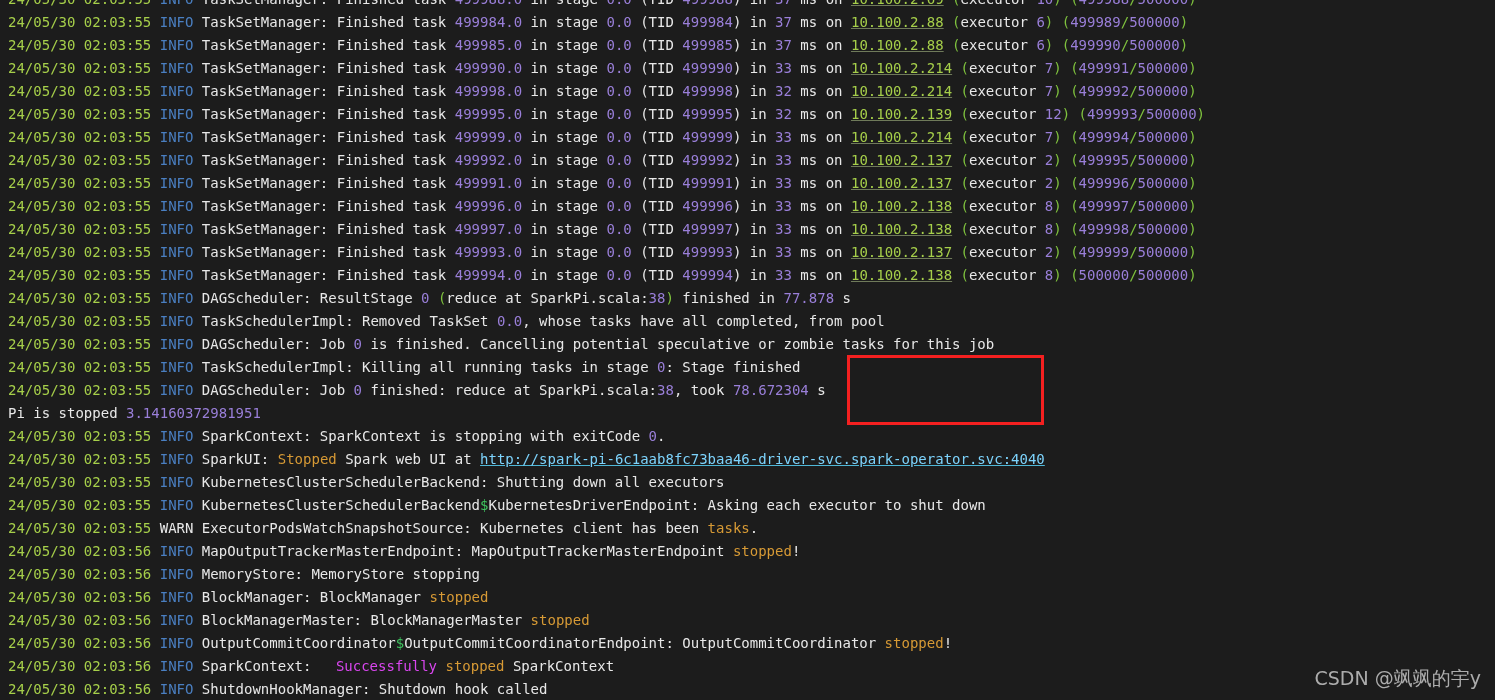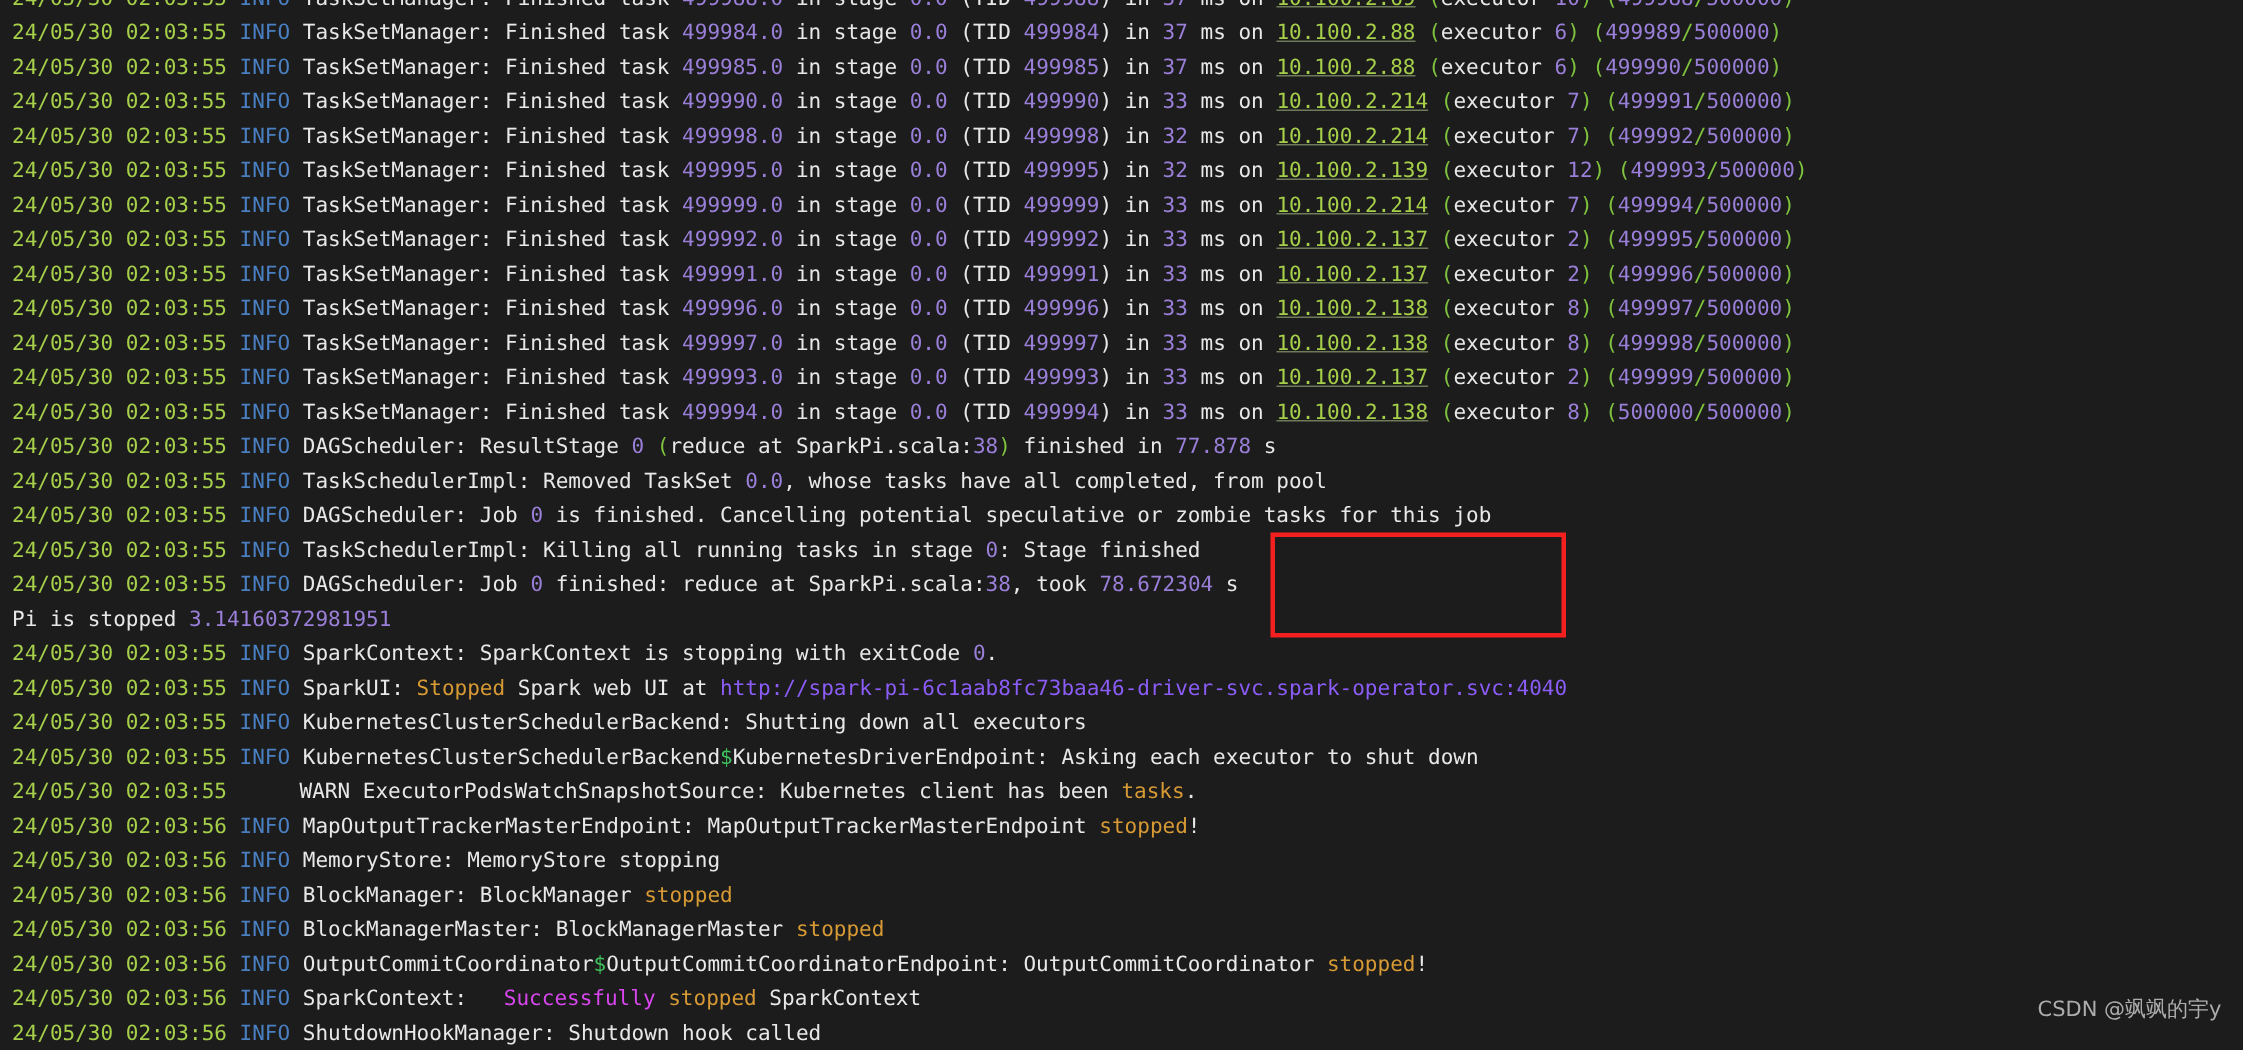"http://spark-pi-6c1aab8fc73baa46-driver-" .url { color: #8b5cf6 -> #7dd3fc; text-decoration: none -> underline }
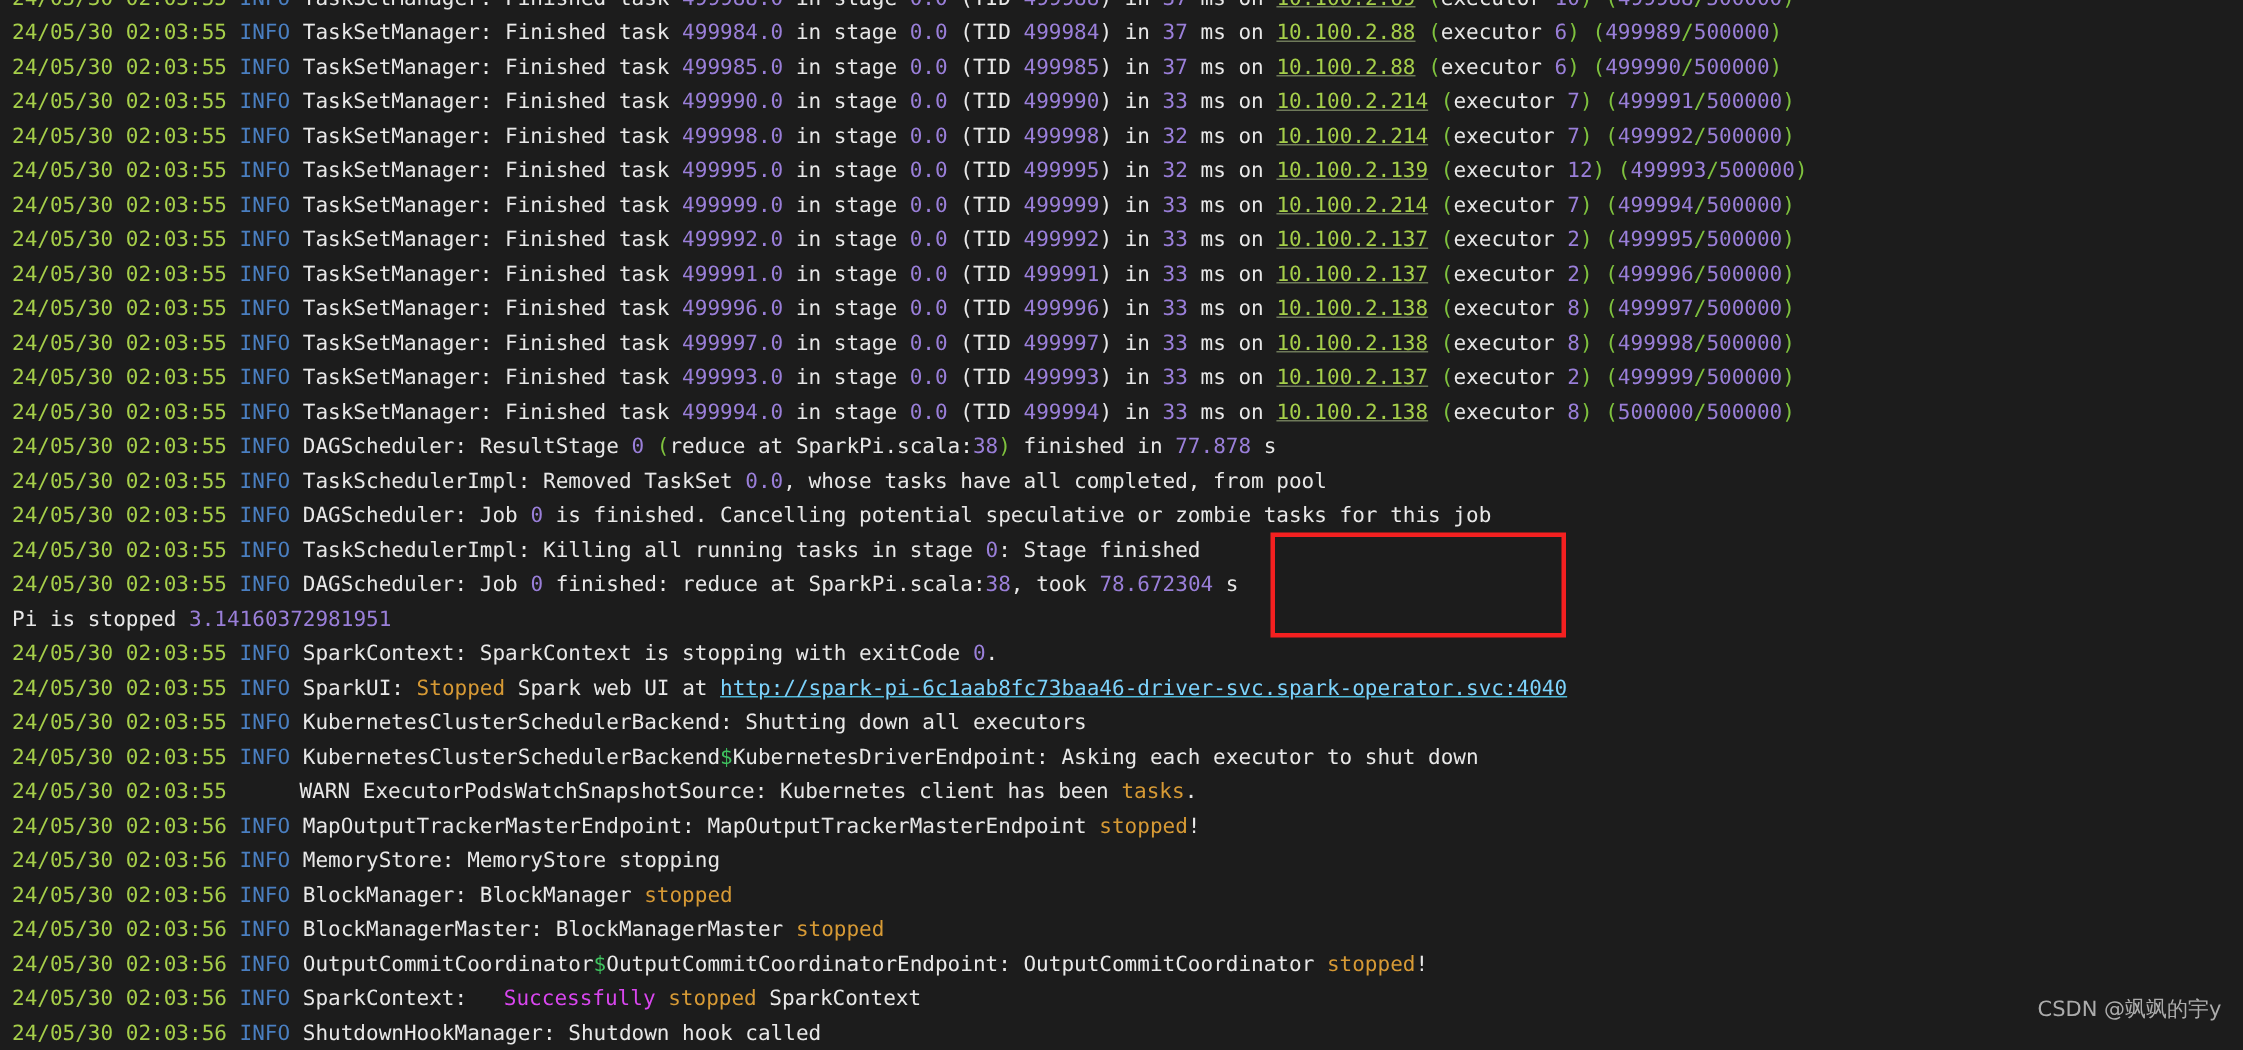"WARN" .warn { margin-left: 40px -> none }
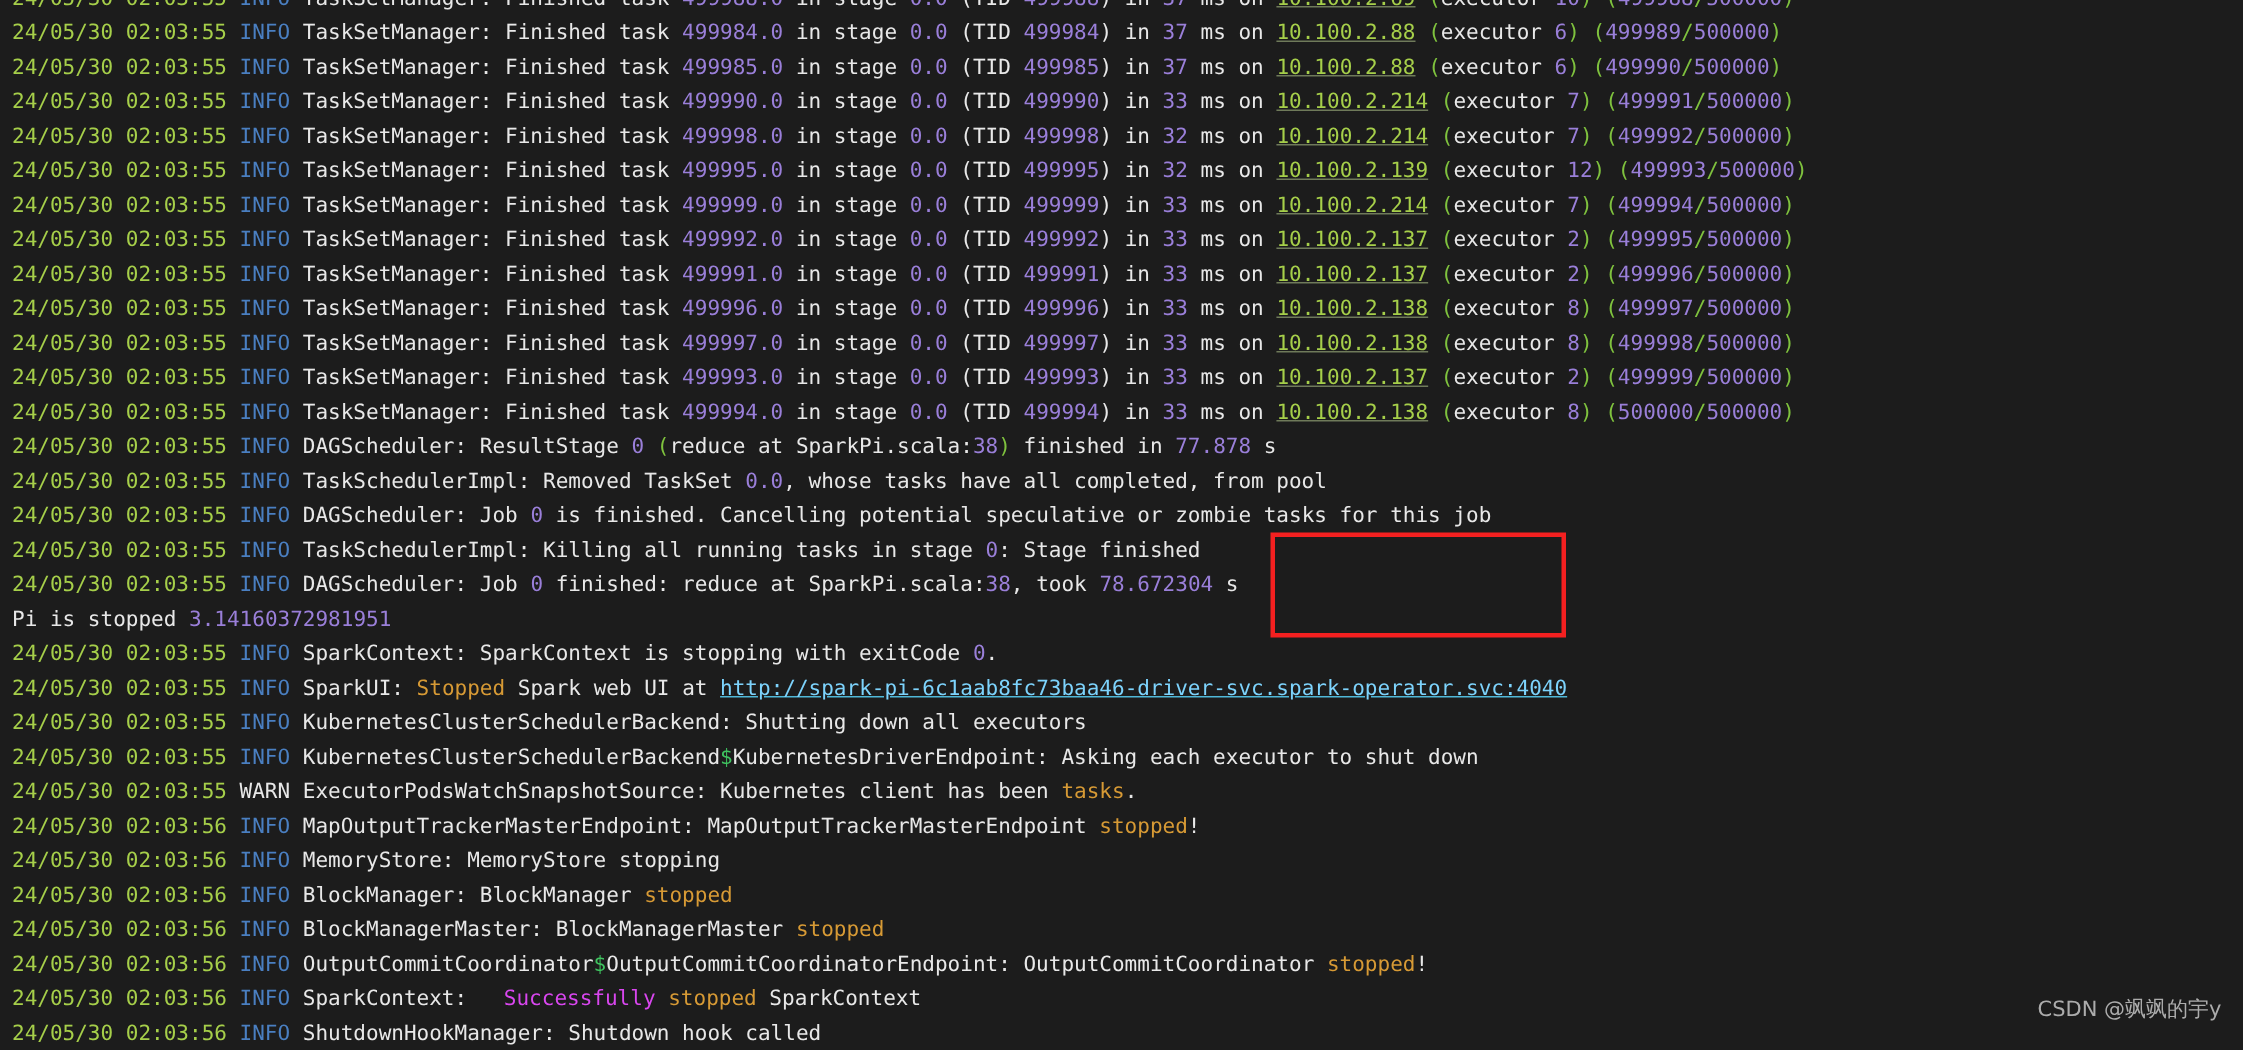"CSDN @飒飒的宇y" #watermark { bottom: 18px -> 8px; font-size: 14px -> 19px }
